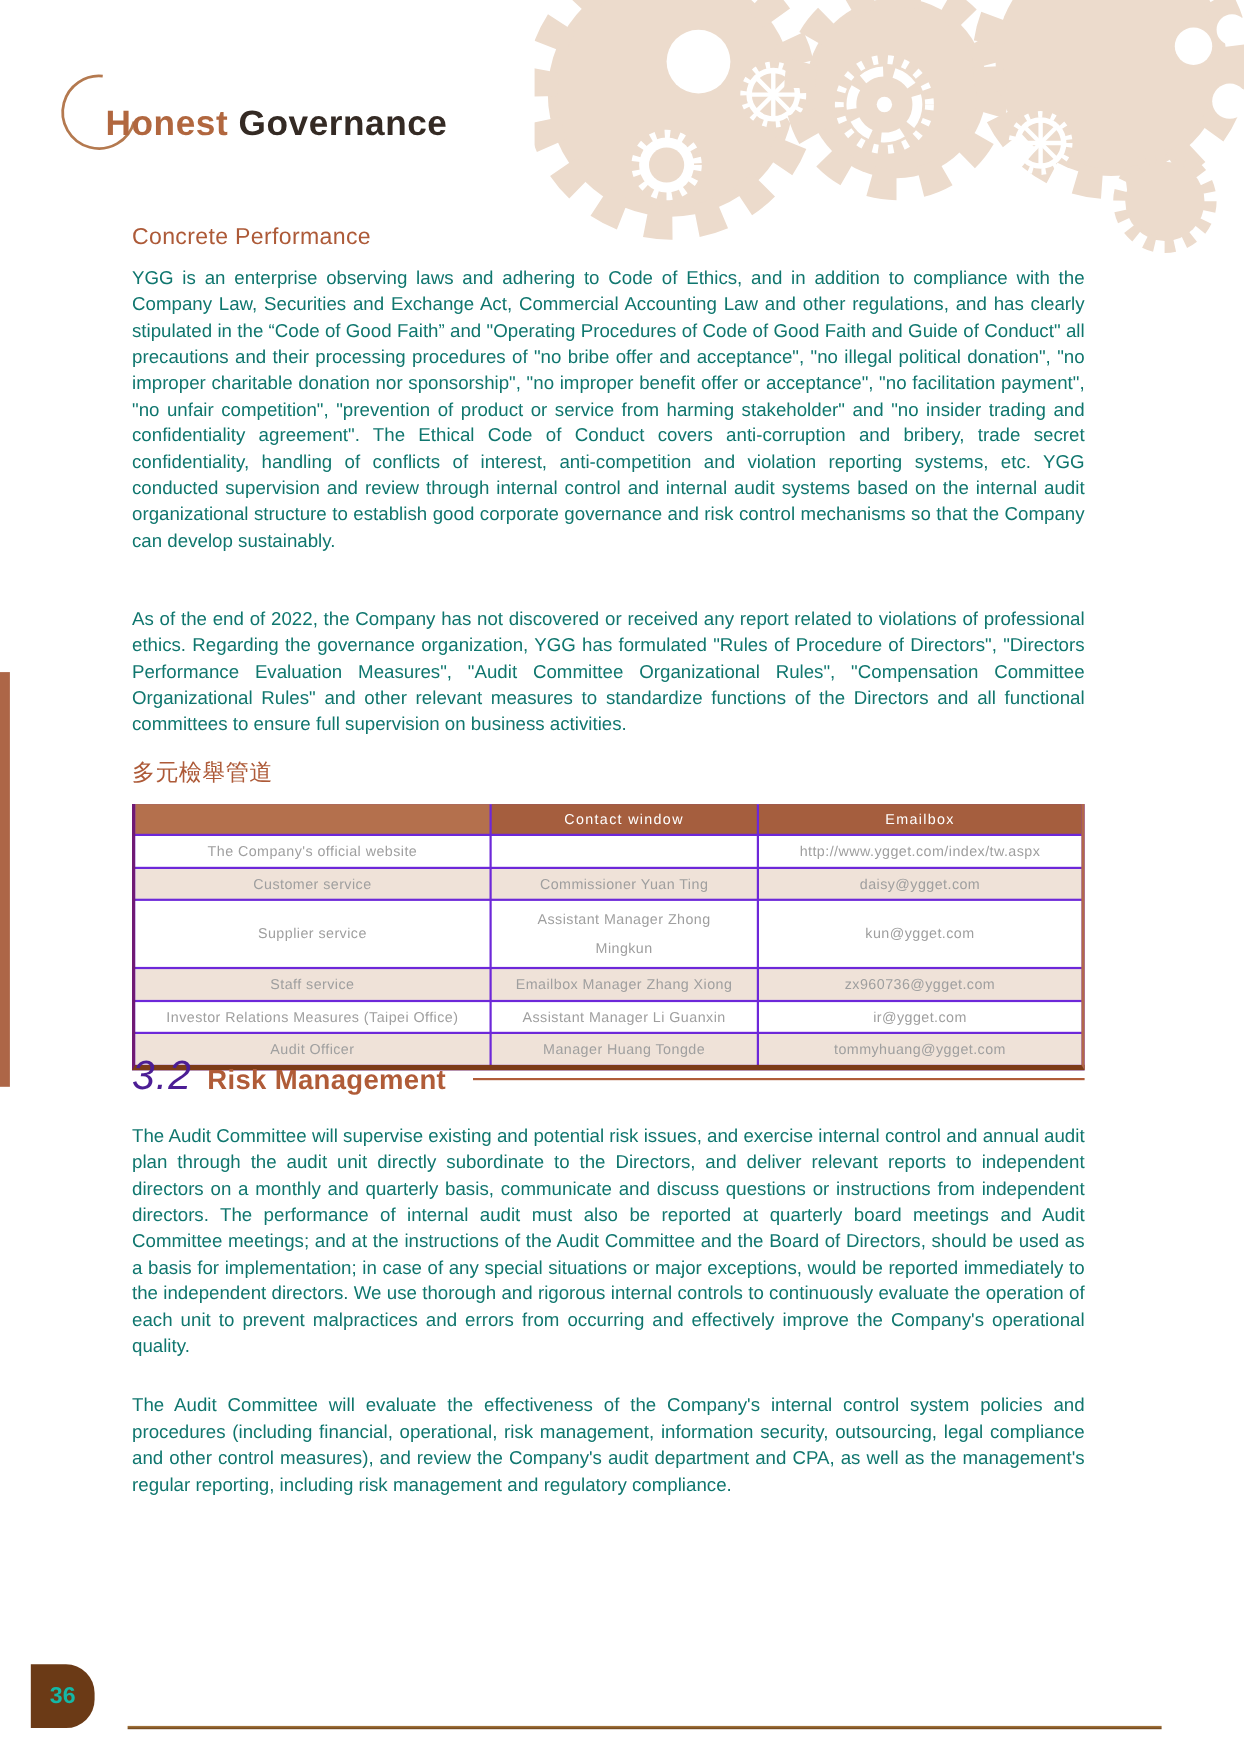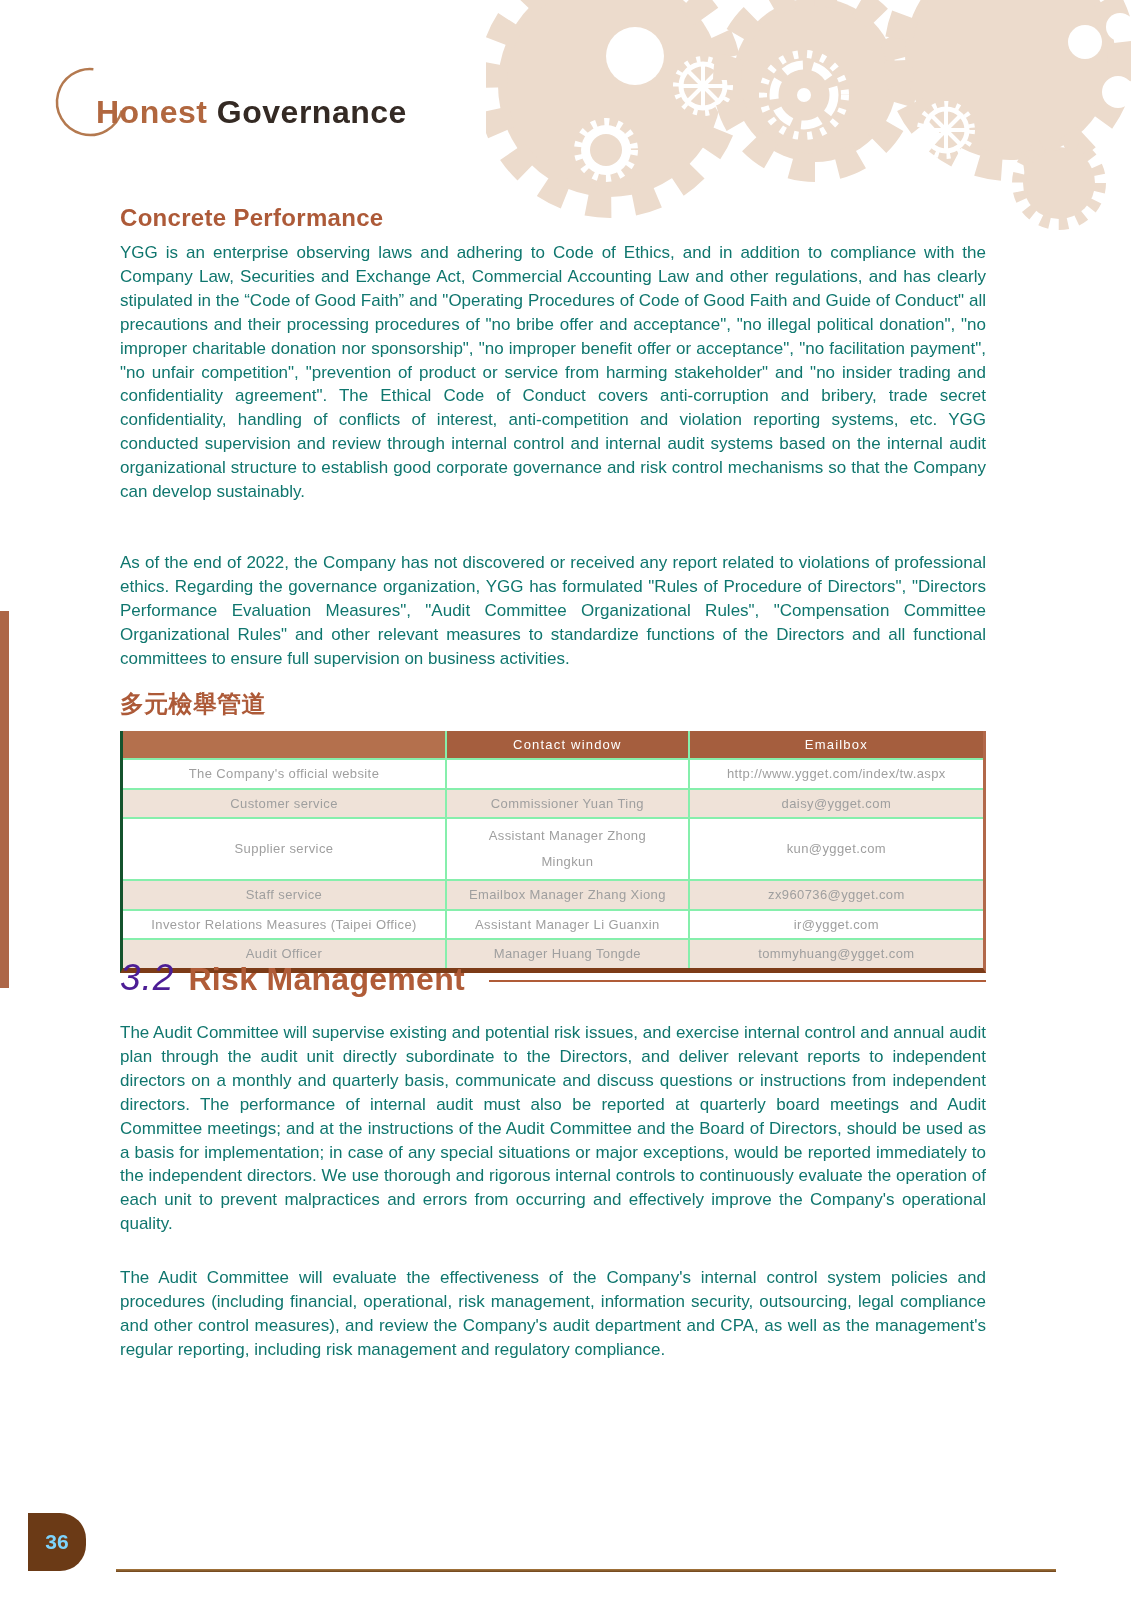"Concrete Performance" .sec-heading { font-size: 24px -> 21px; font-weight: bold -> normal }
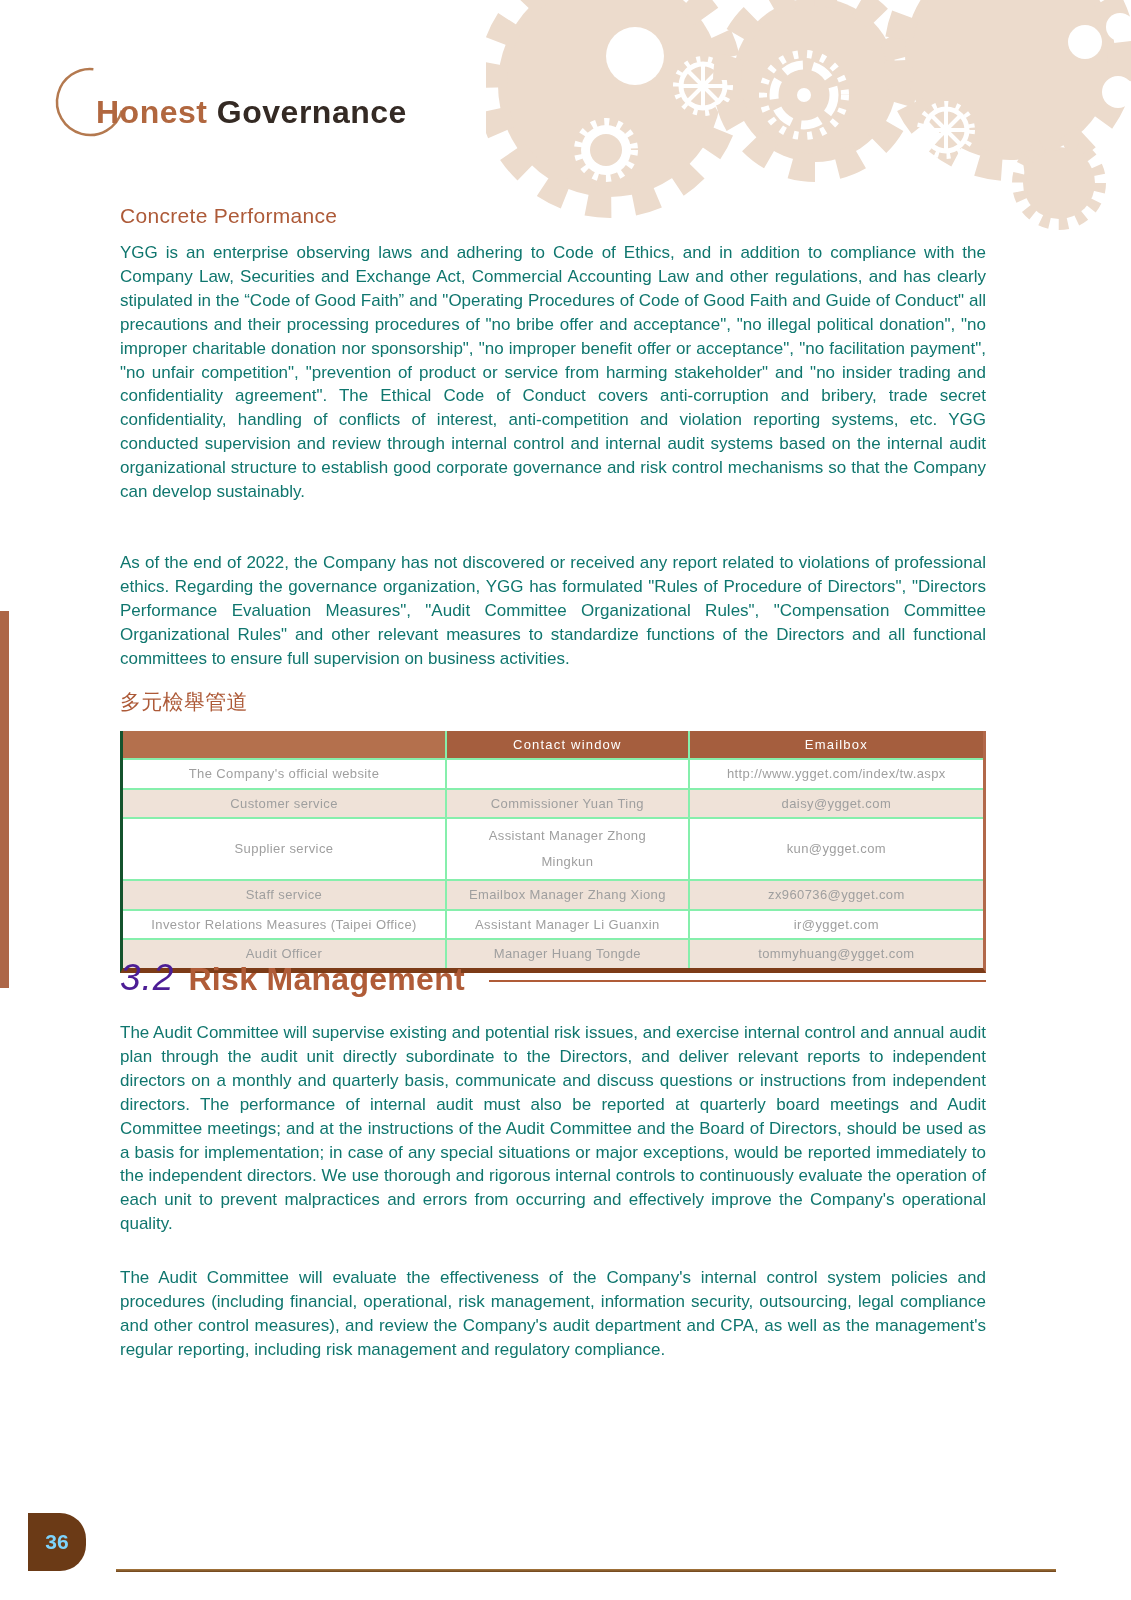"Contact window" .gov-table { background: #86efac -> #6d28d9; border-left: 3px solid #14532d -> 3px solid #701a75 }
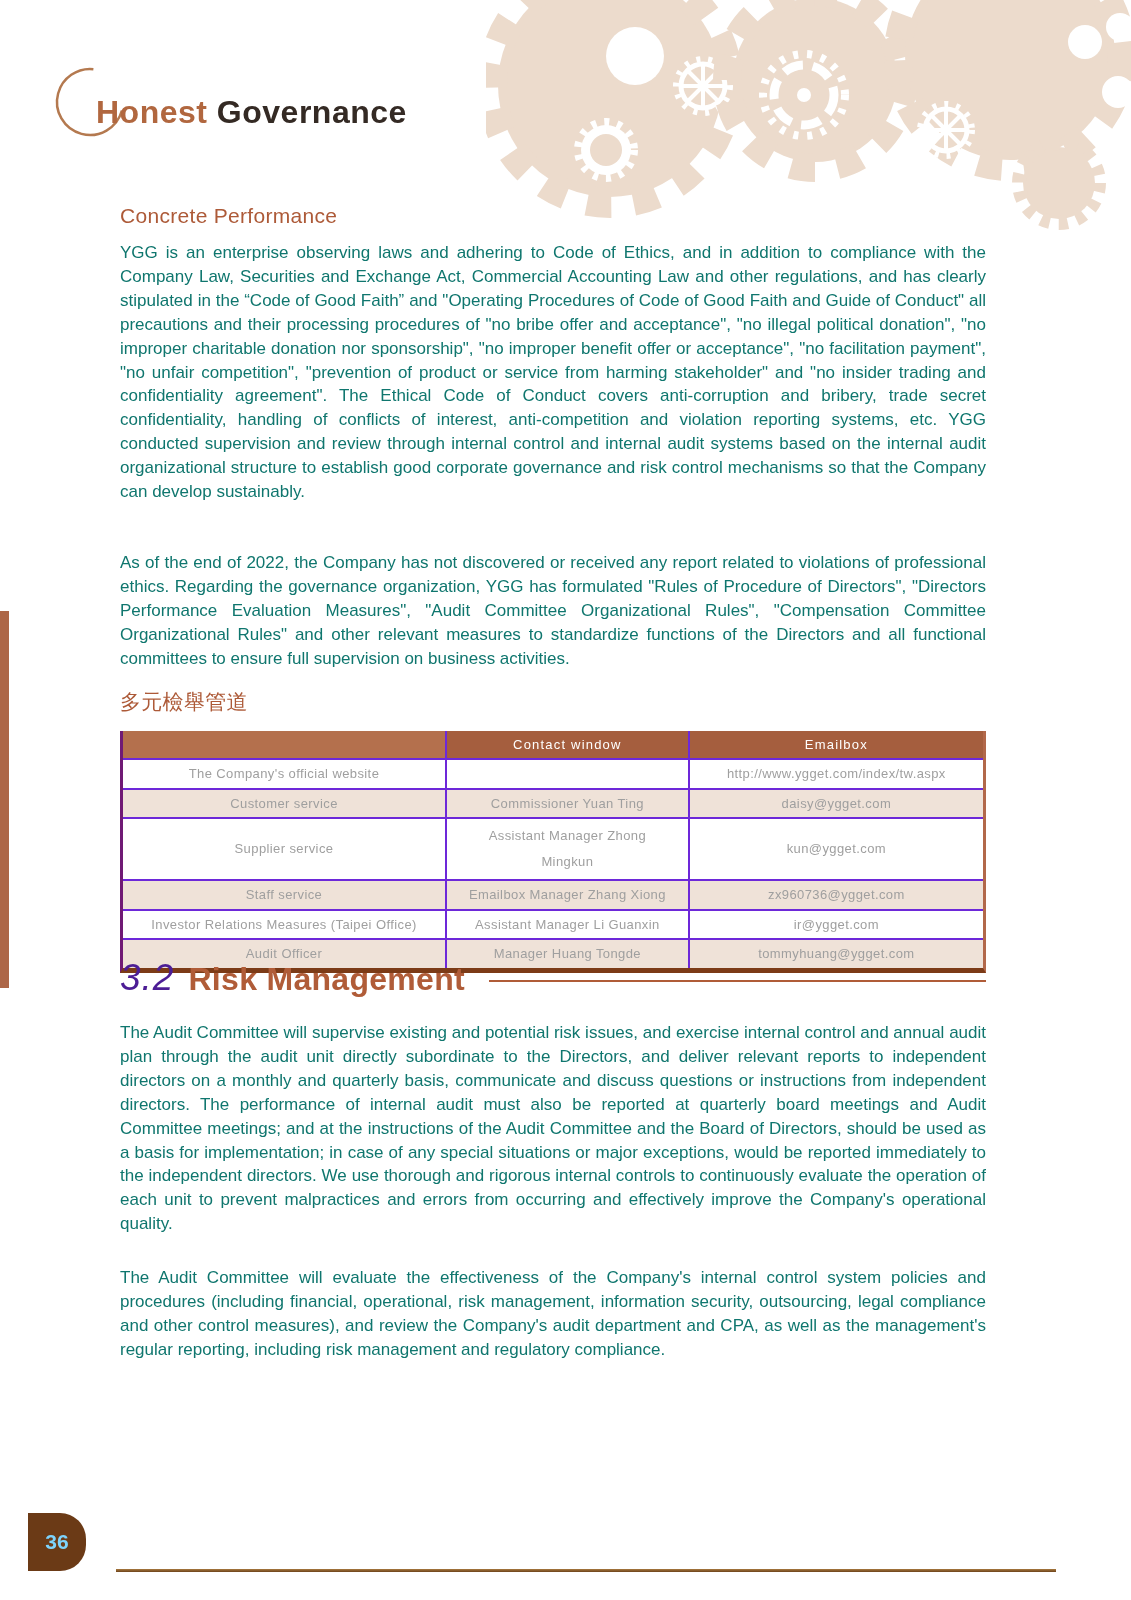"Risk Management" .risk-title { font-size: 32px -> 25px }
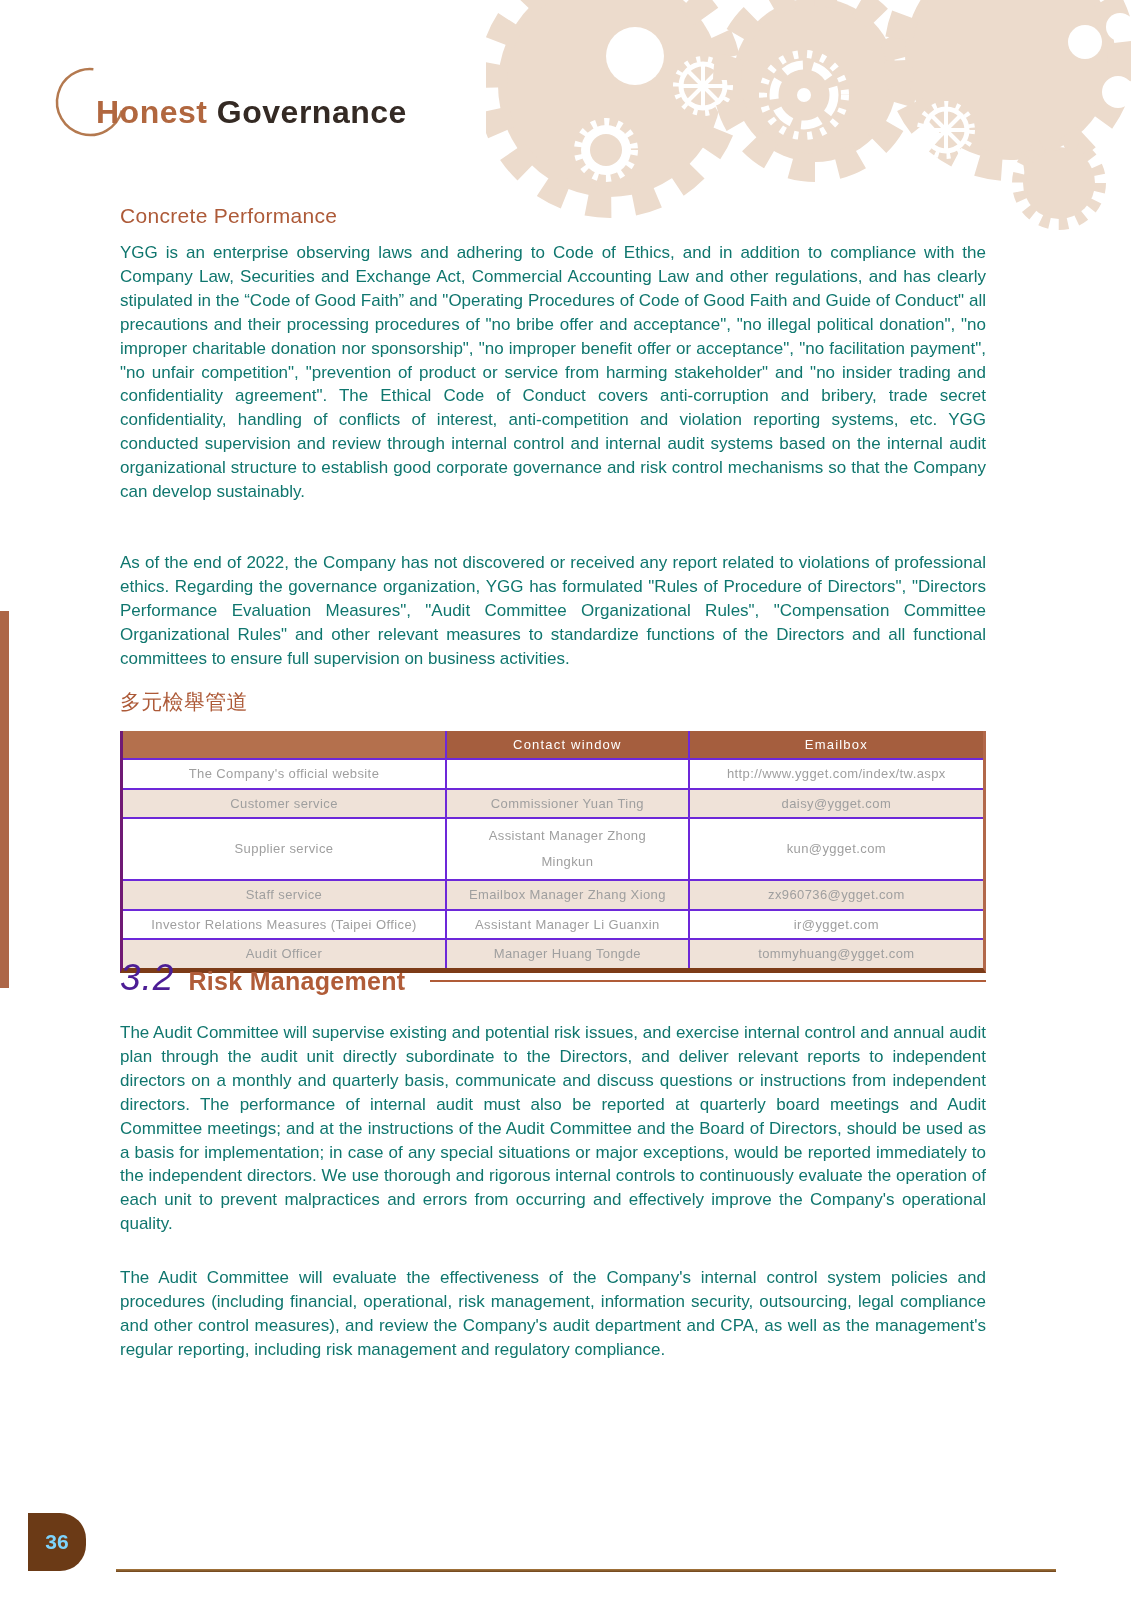"36" .page-badge { color: #7dd3fc -> #14b8a6 }
